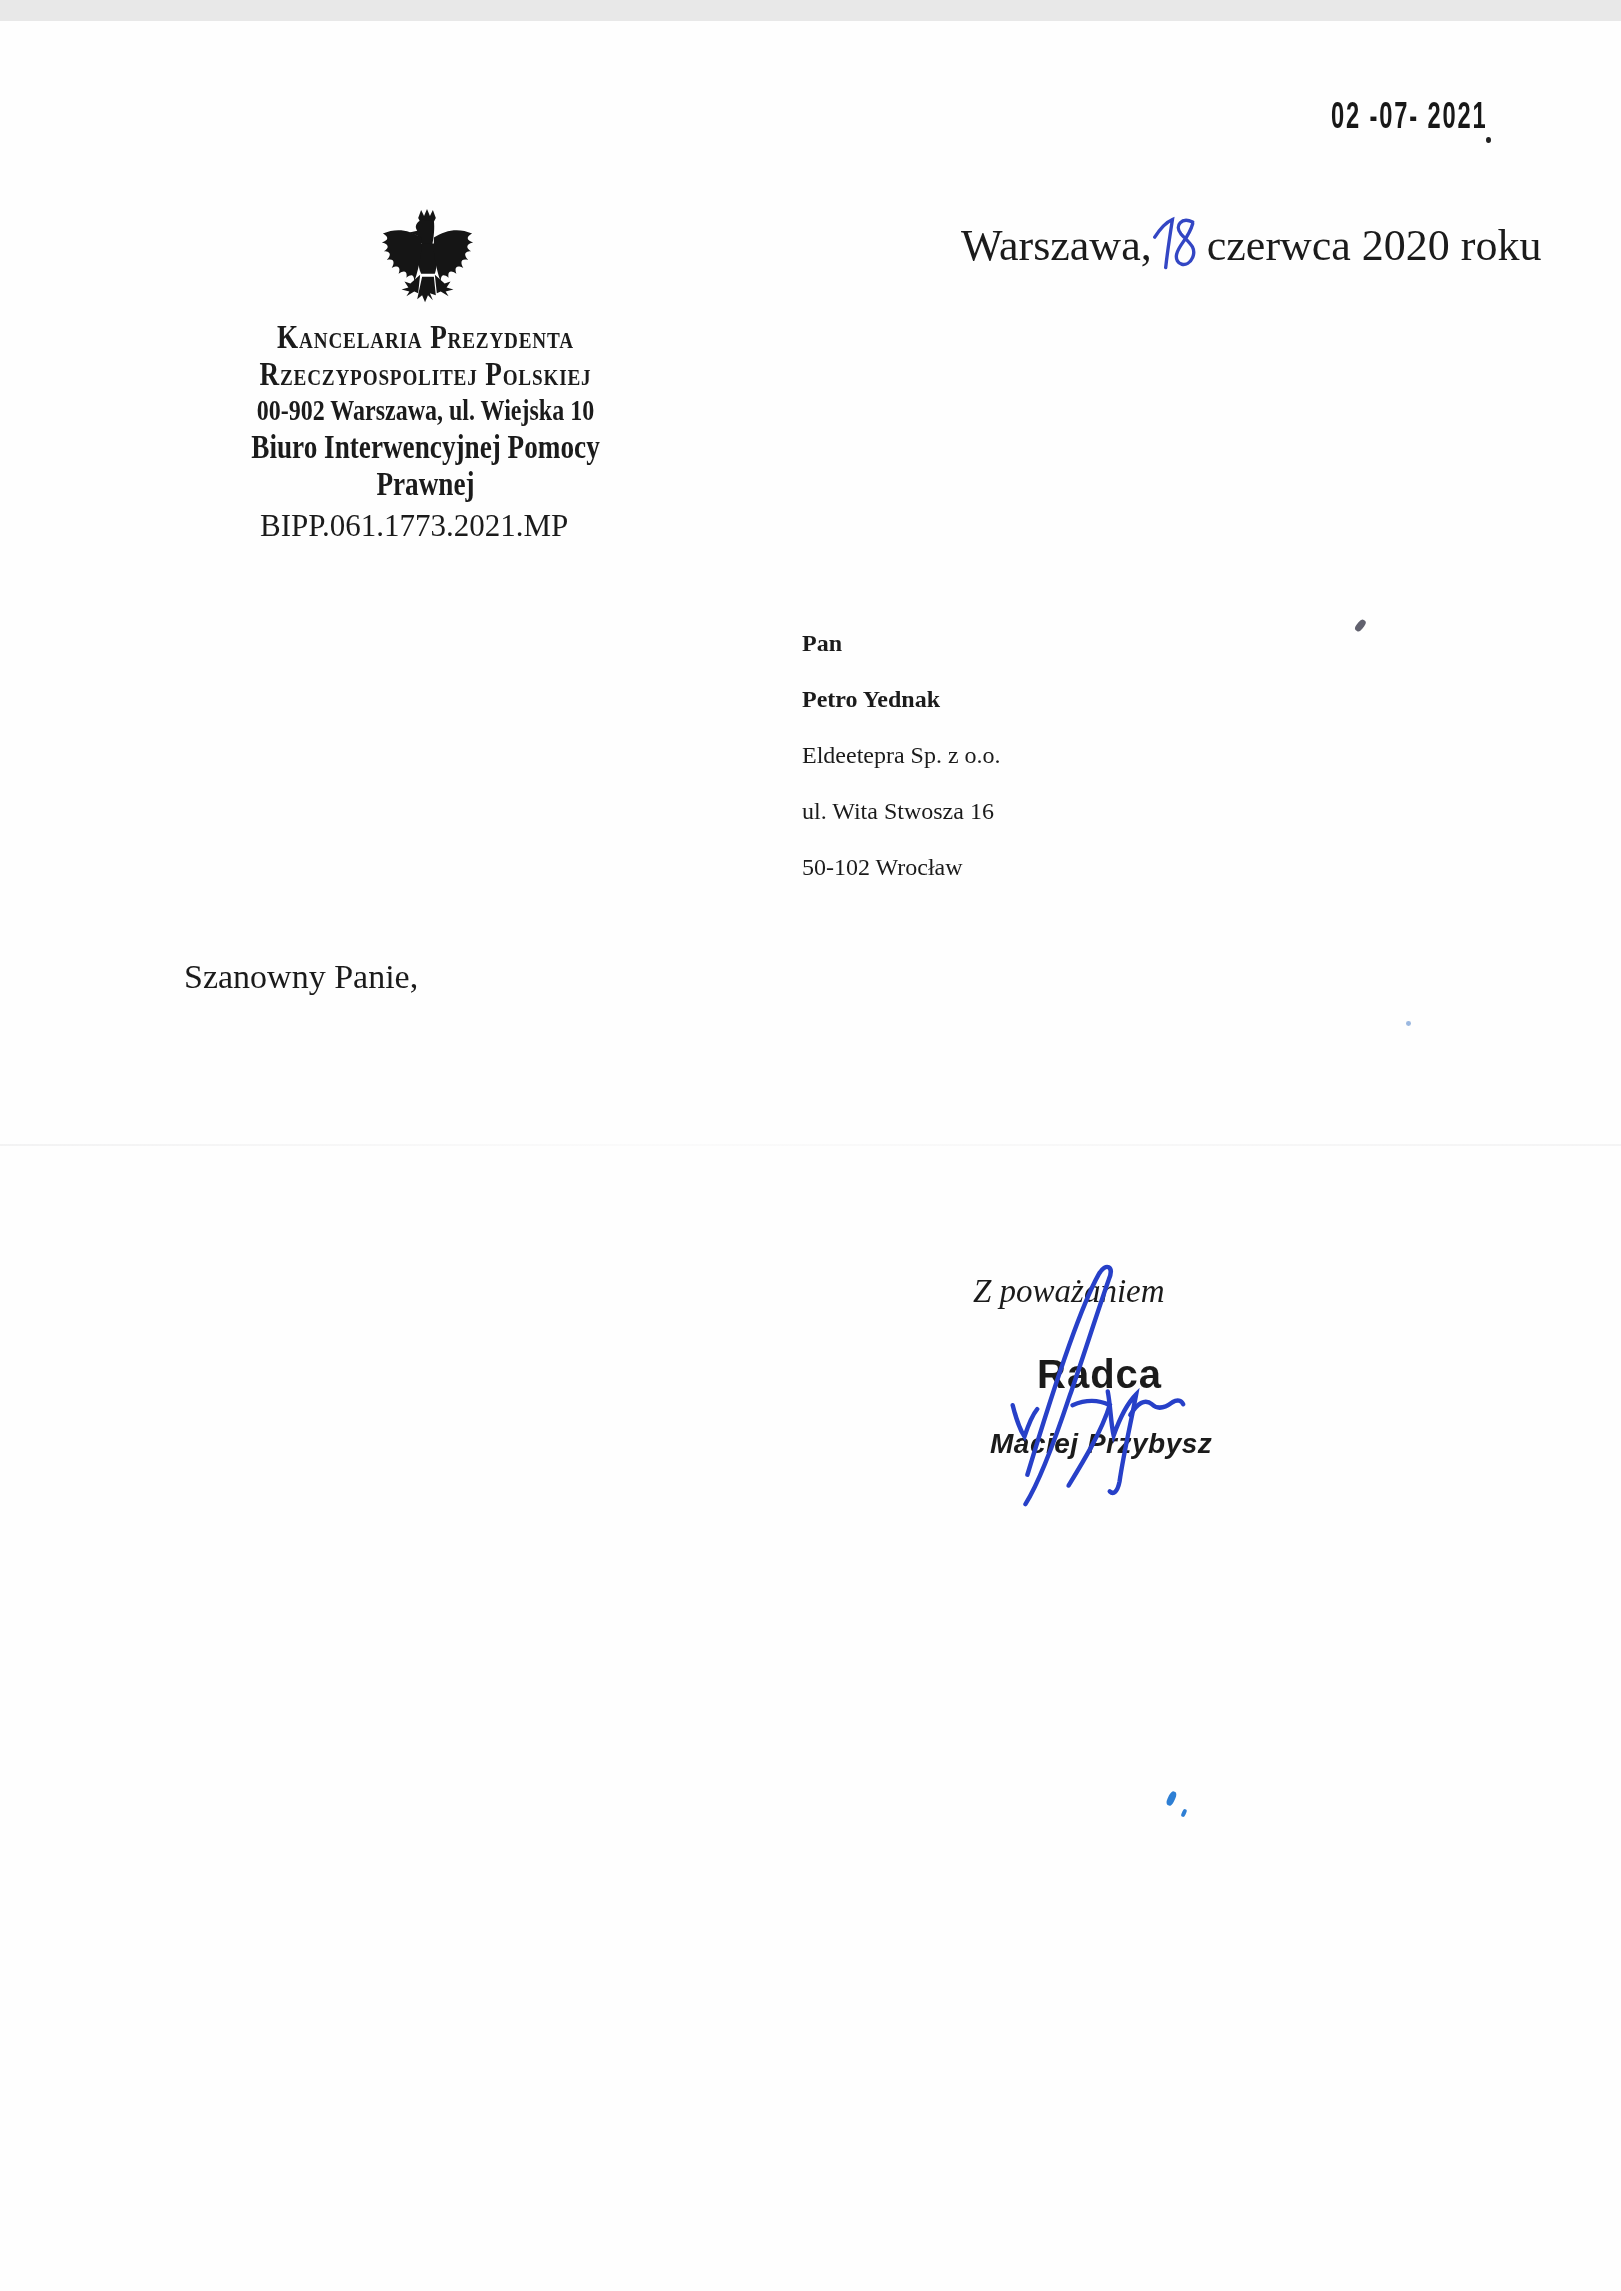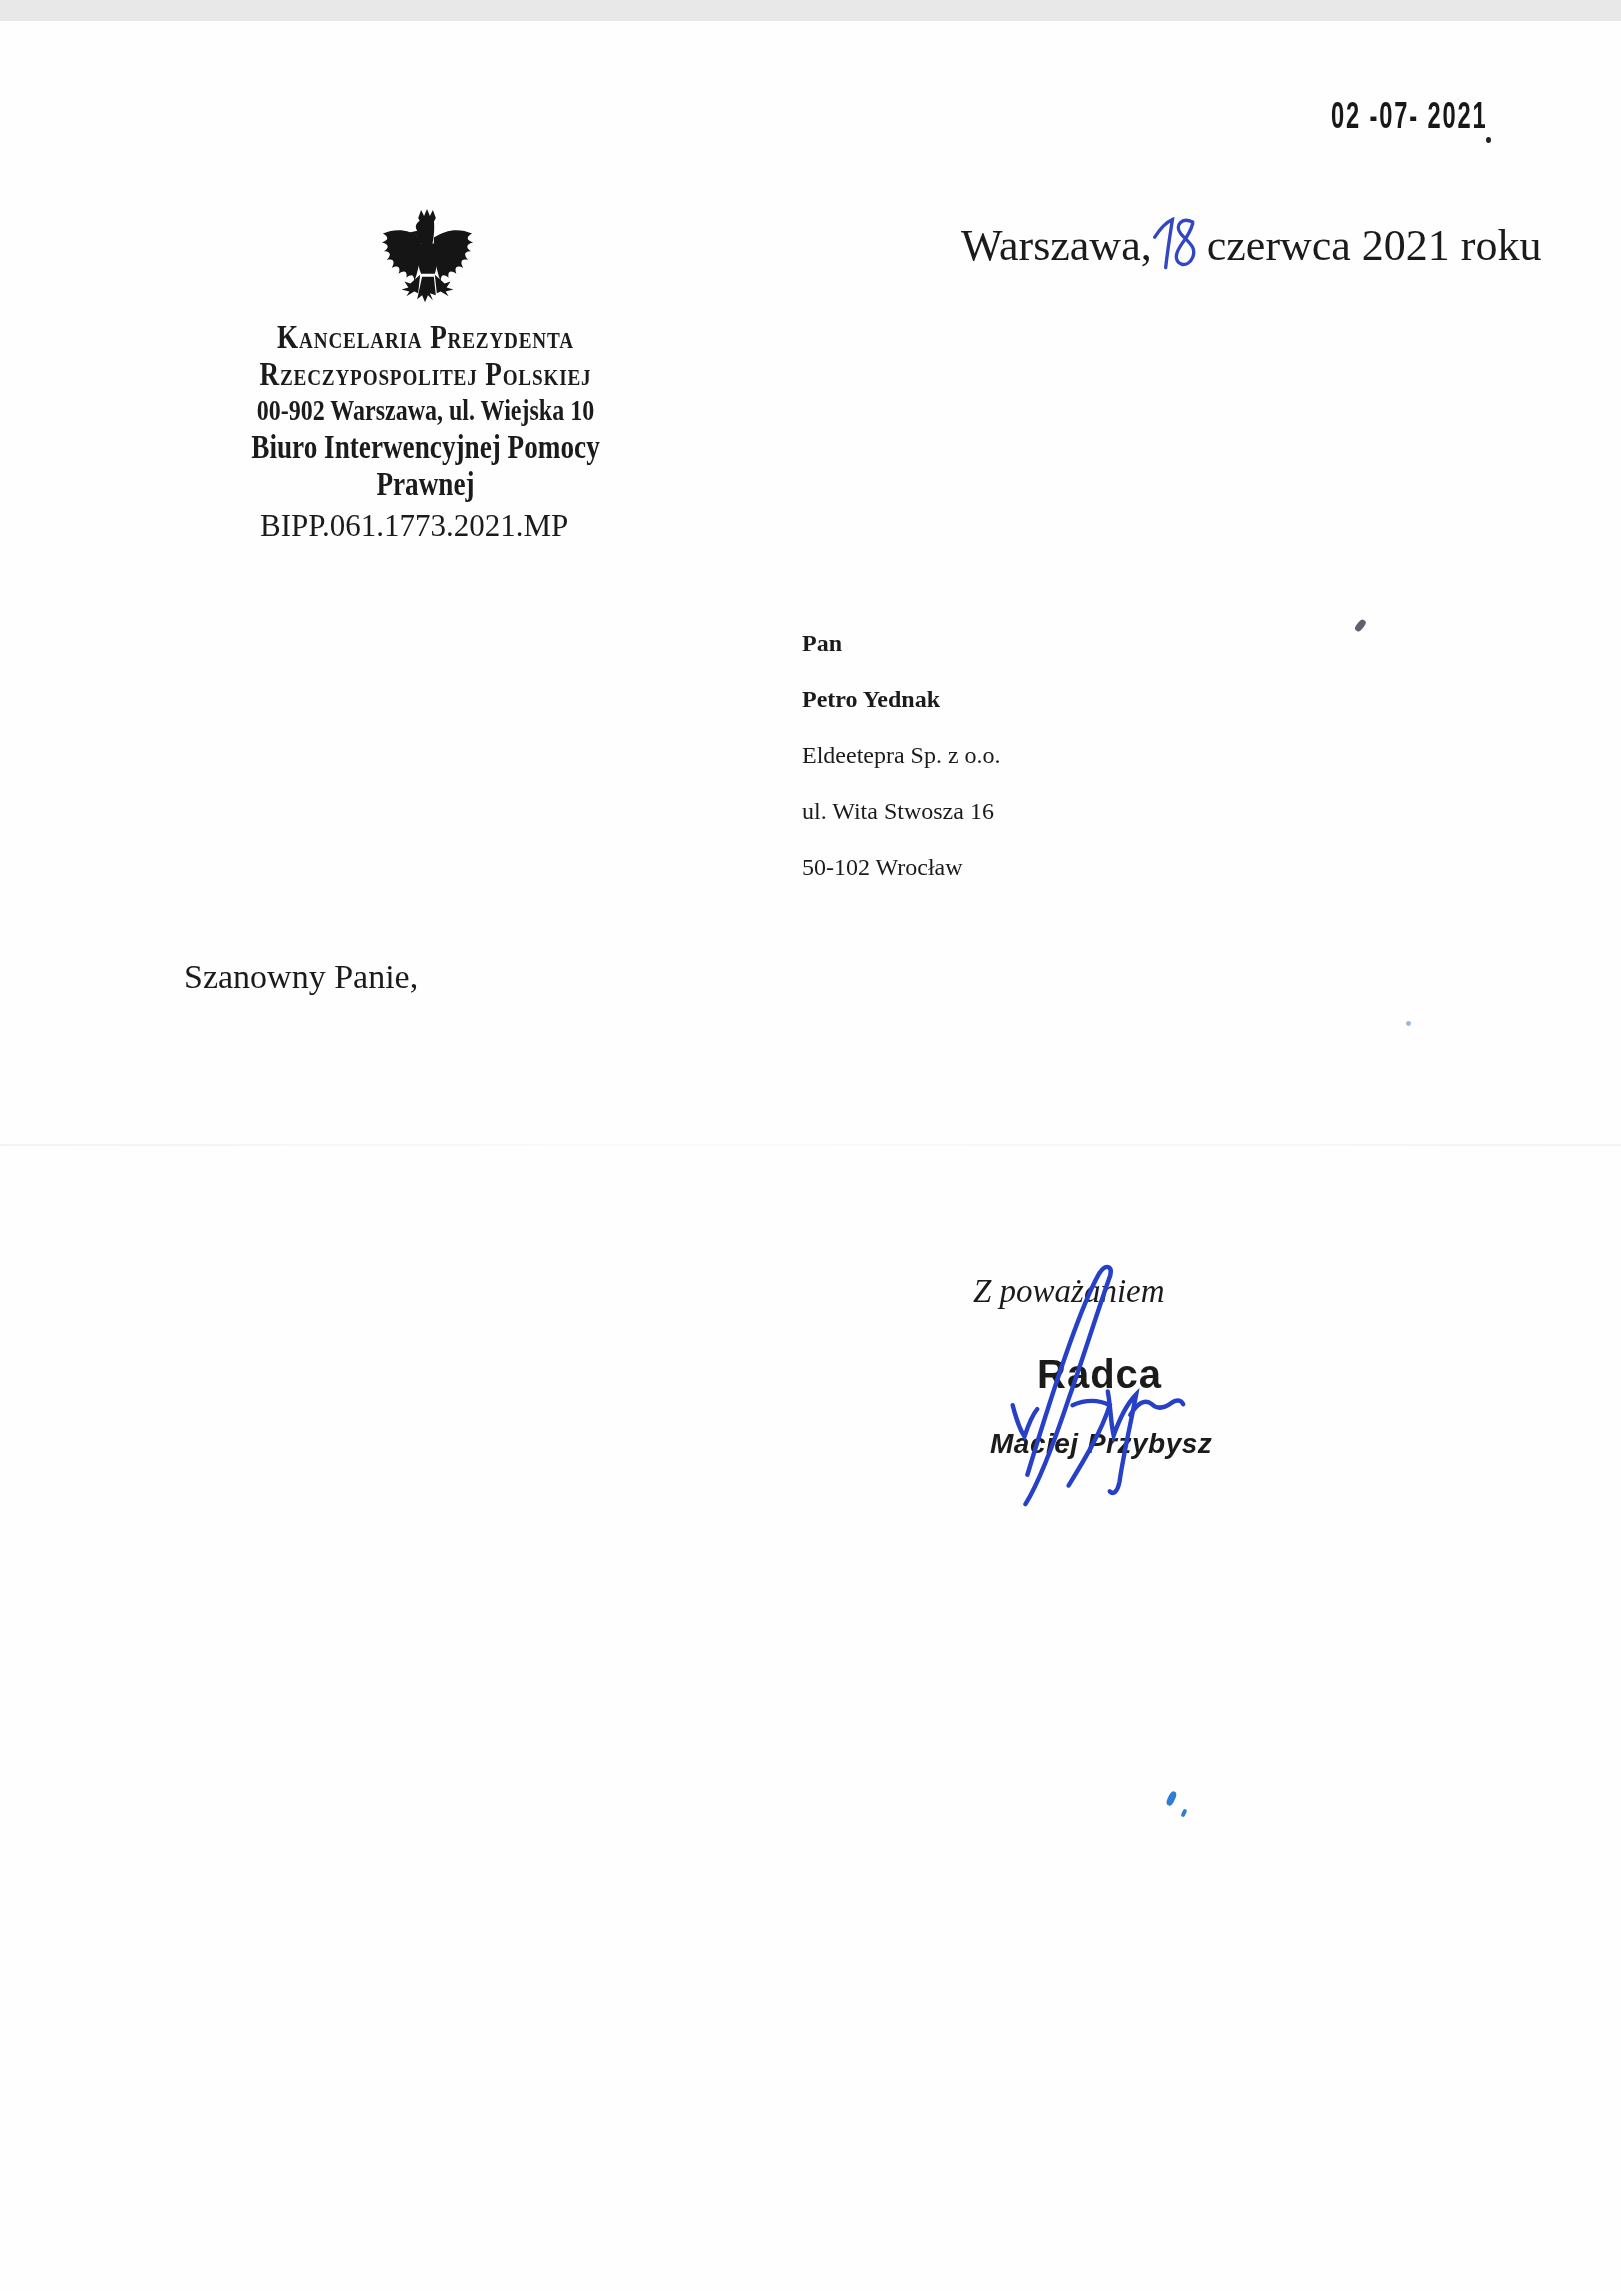"czerwca 2021 roku" span.suffix { text: 2021 -> 2020 }
